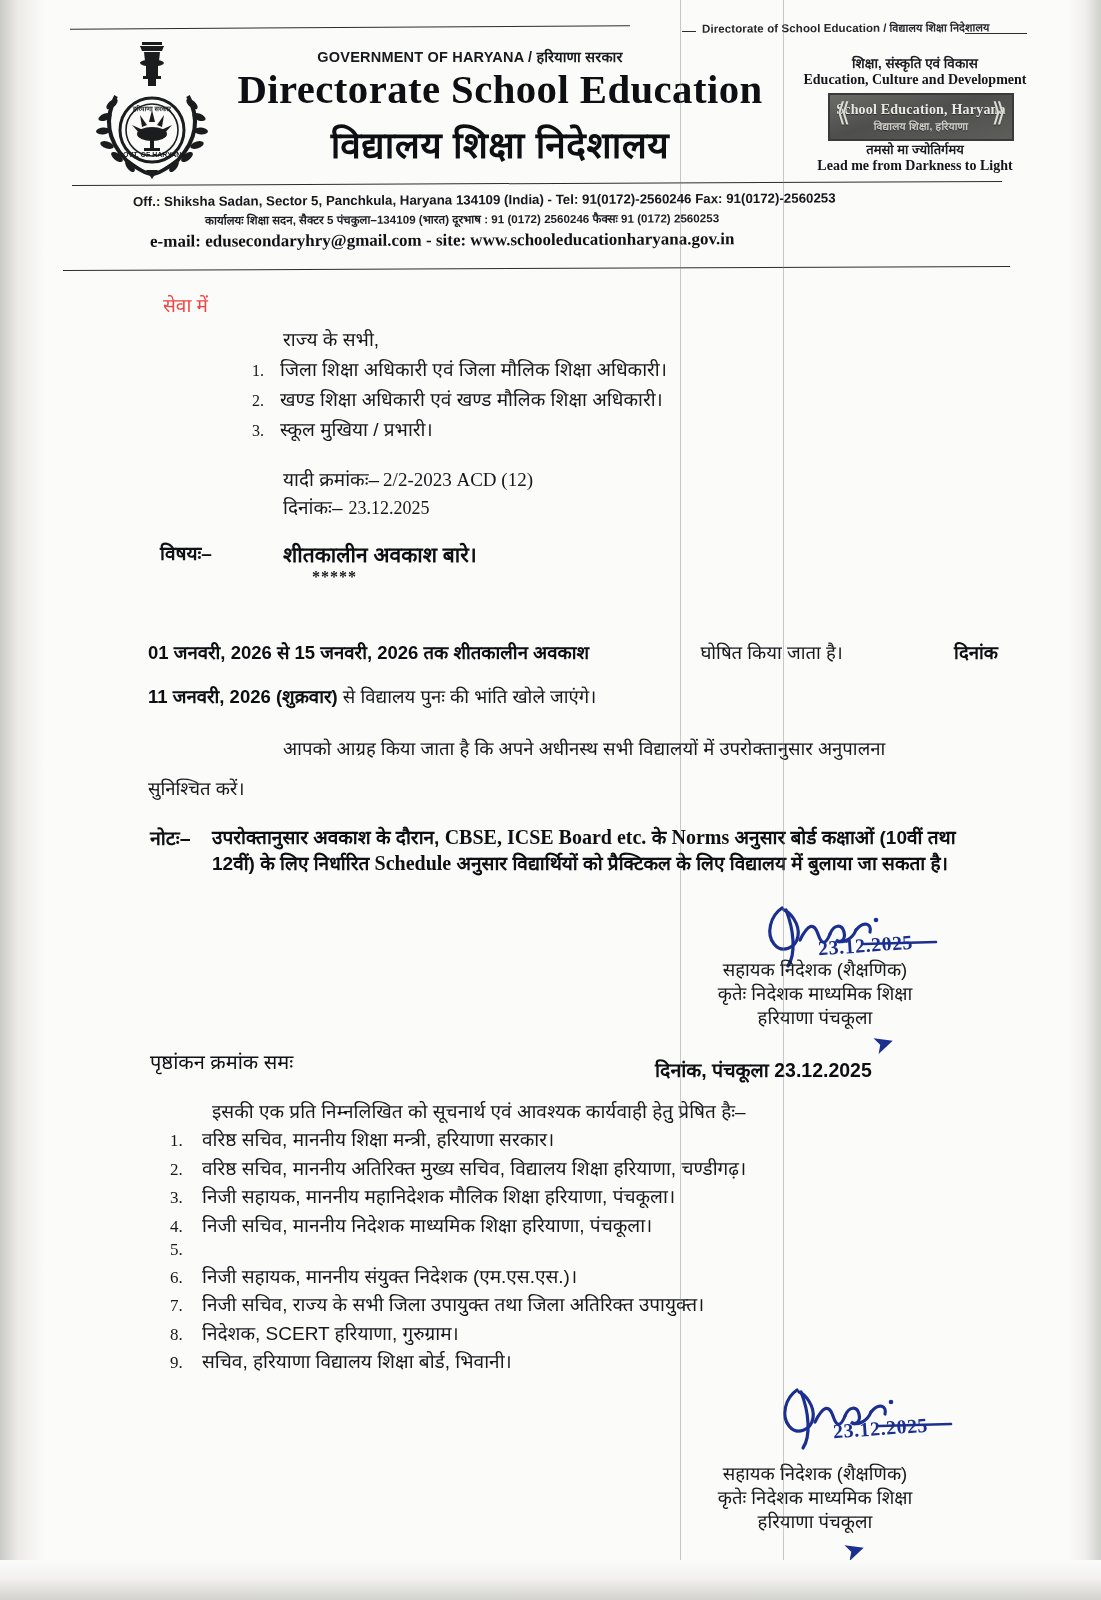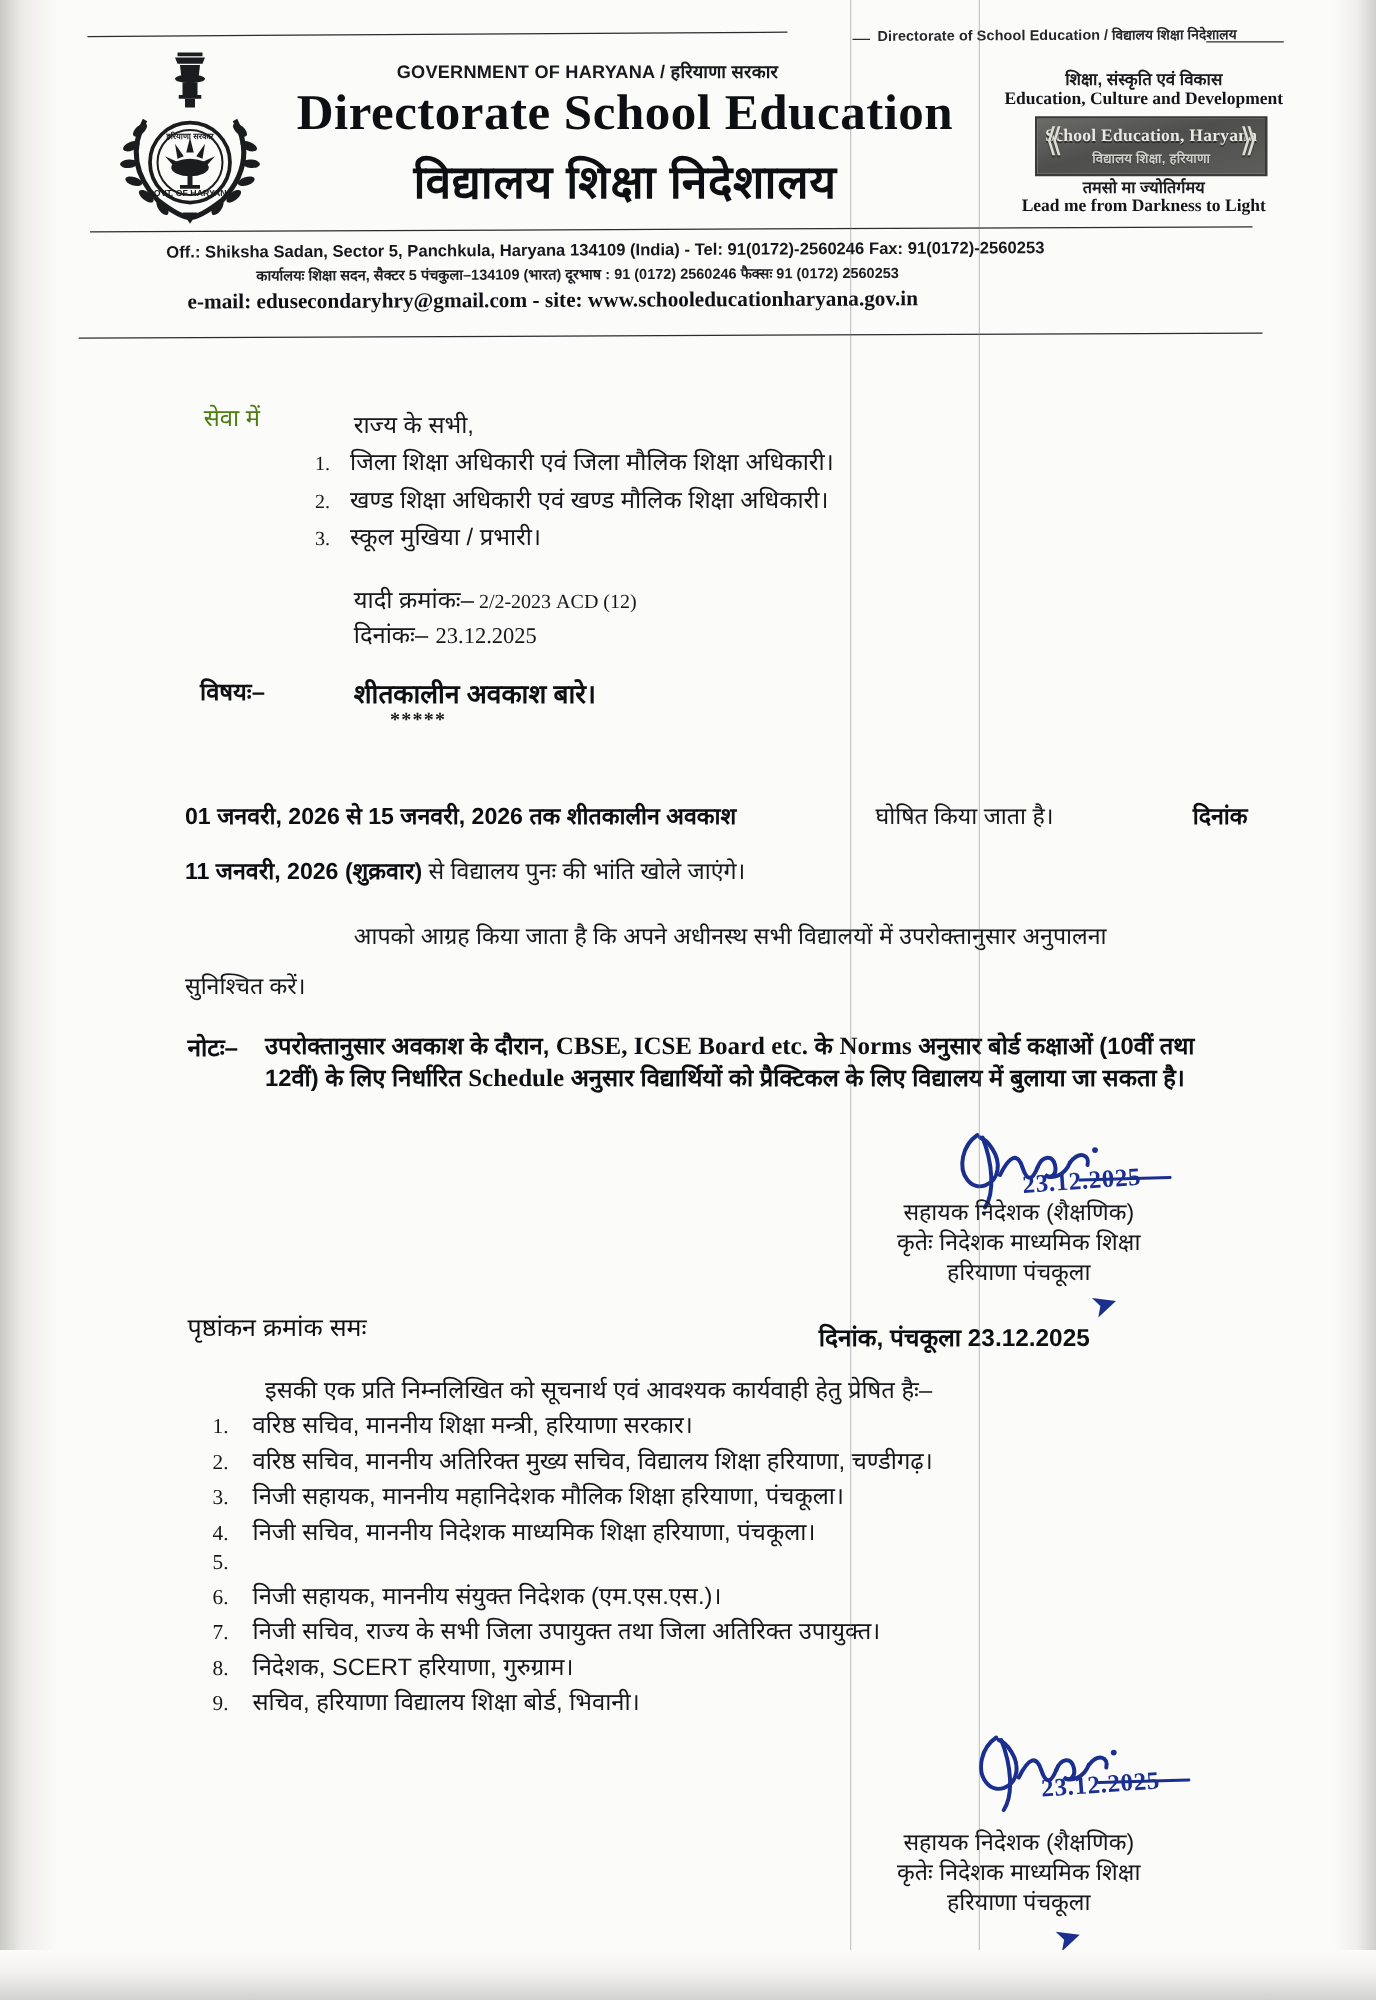"सेवा में" .seva { color: #4d7c0f -> #ef4444; margin-top: 29px -> none }
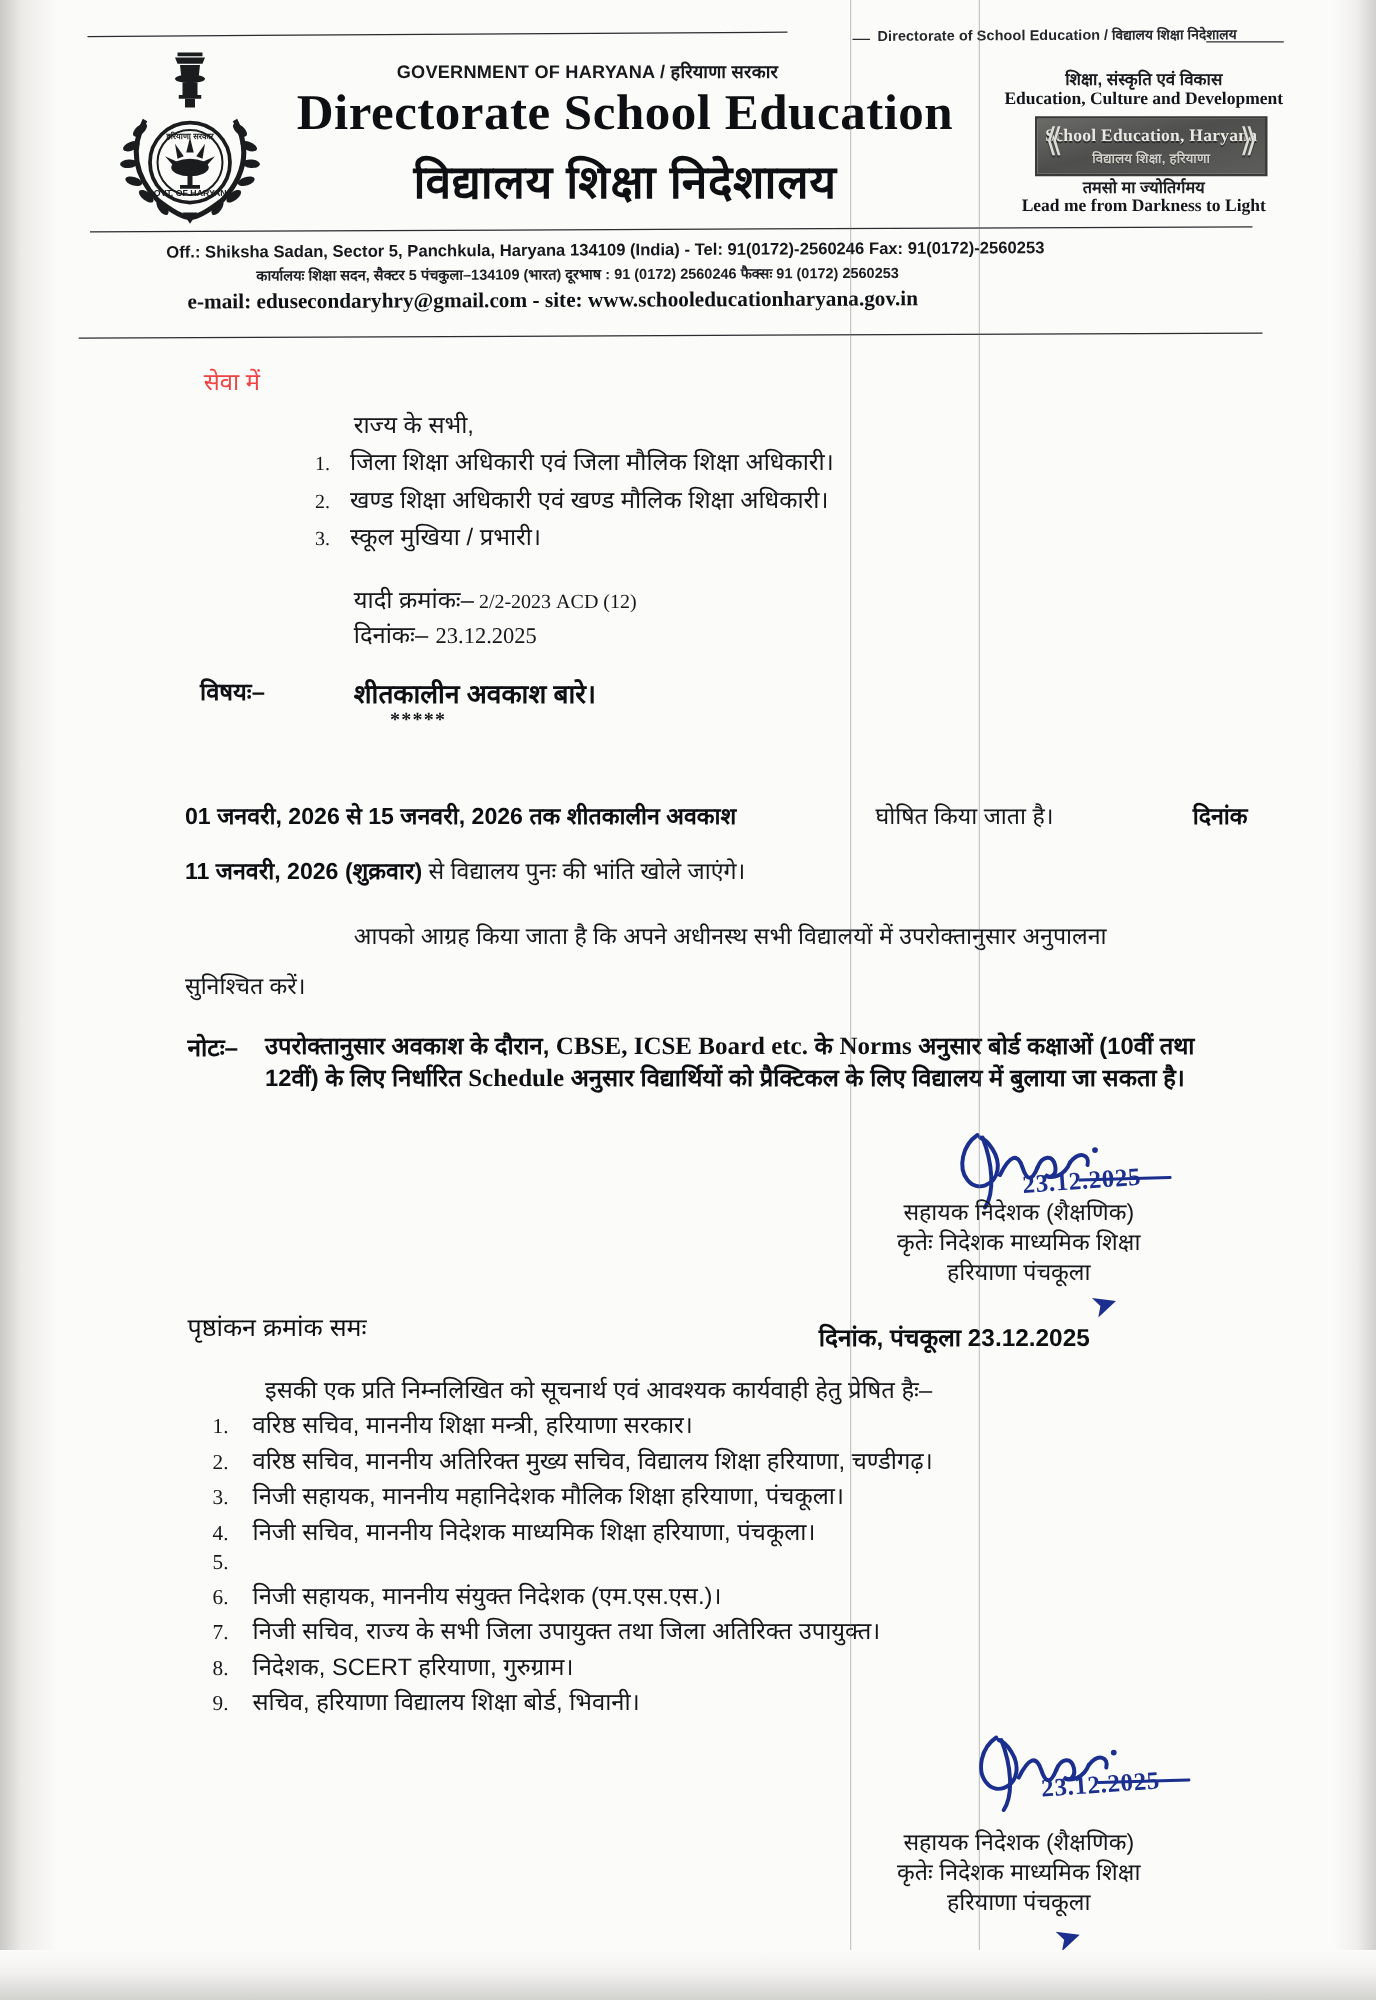"2/2-2023 ACD (12)" .memo-no .val { font-size: 16px -> 19px }
